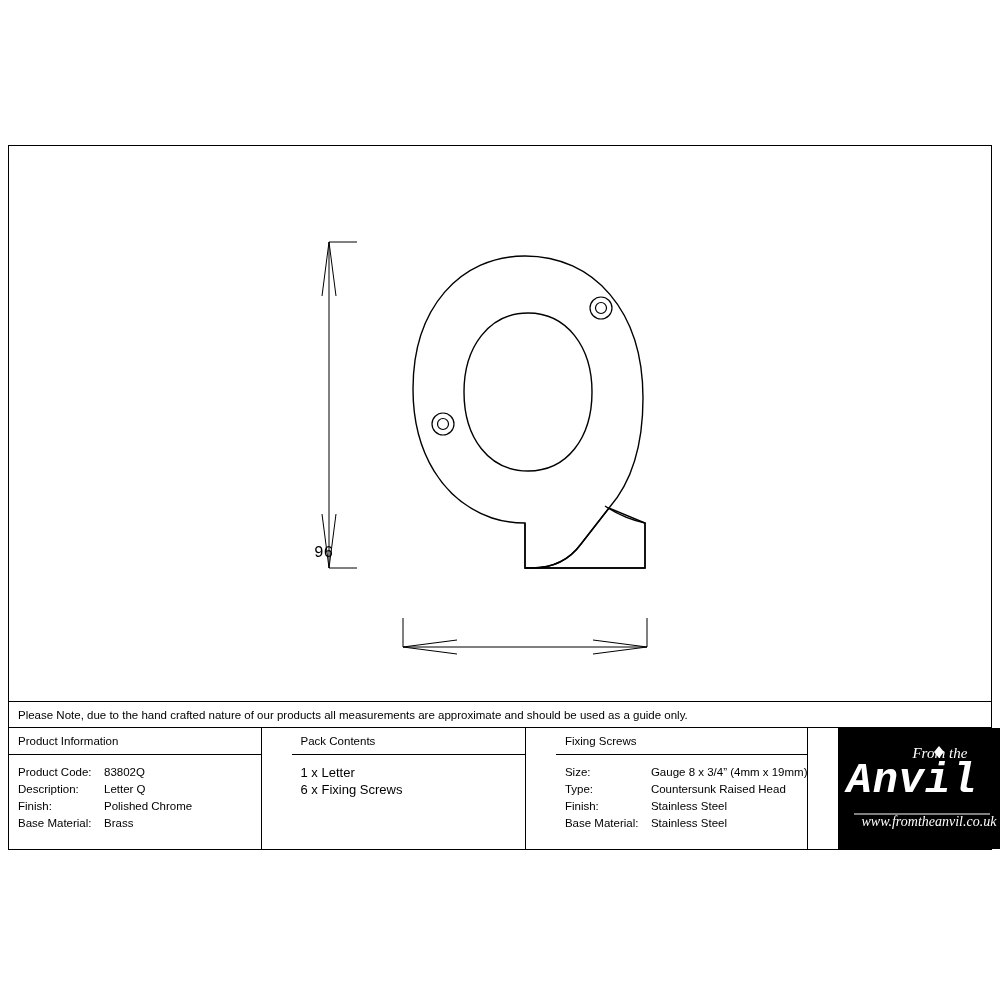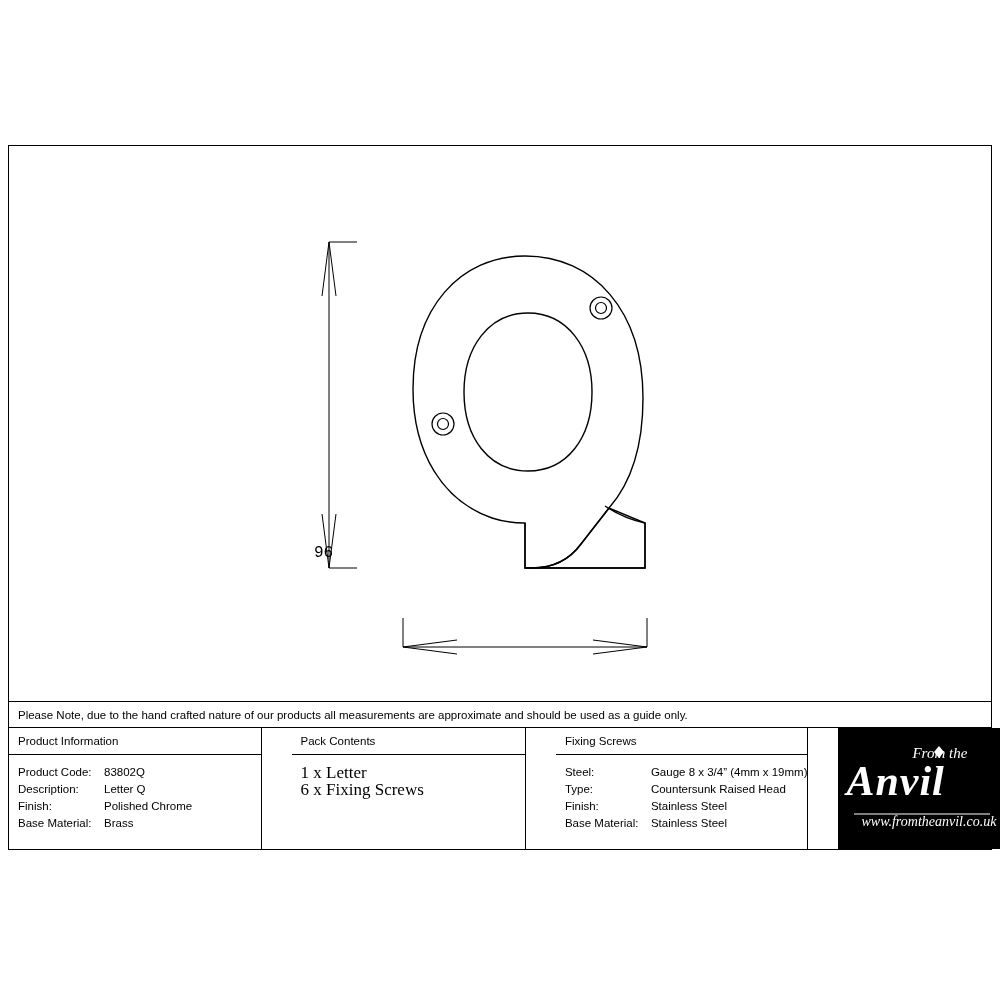"1 x Letter" .plain-row { font-family: Liberation Serif, serif -> none; font-size: 17px -> 13px }
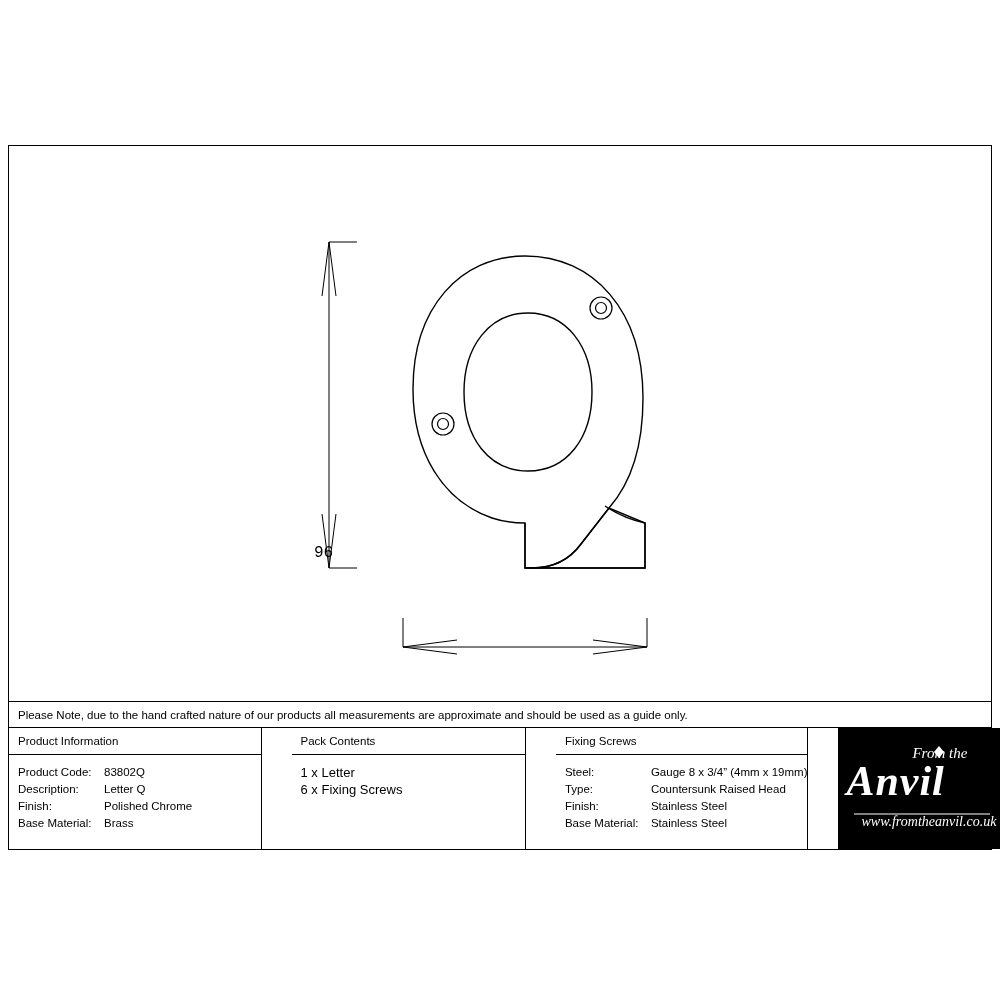"Steel:" span.kv-key { text: Steel -> Size }
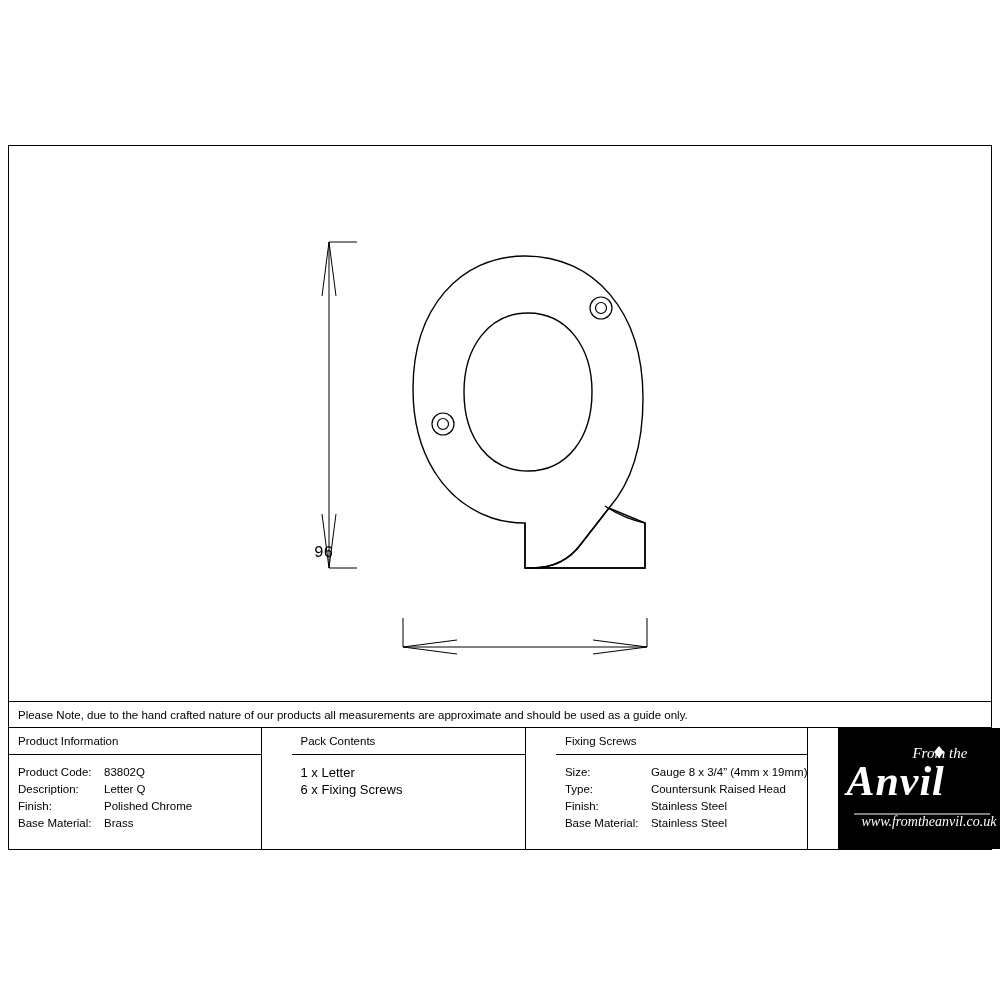"Anvil" .logo-anvil { font-family: Liberation Serif, serif -> Liberation Mono, monospace }
